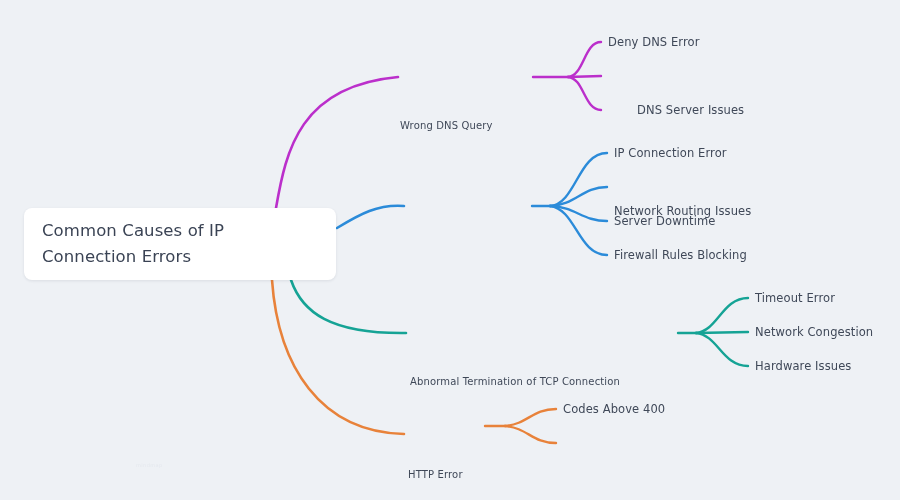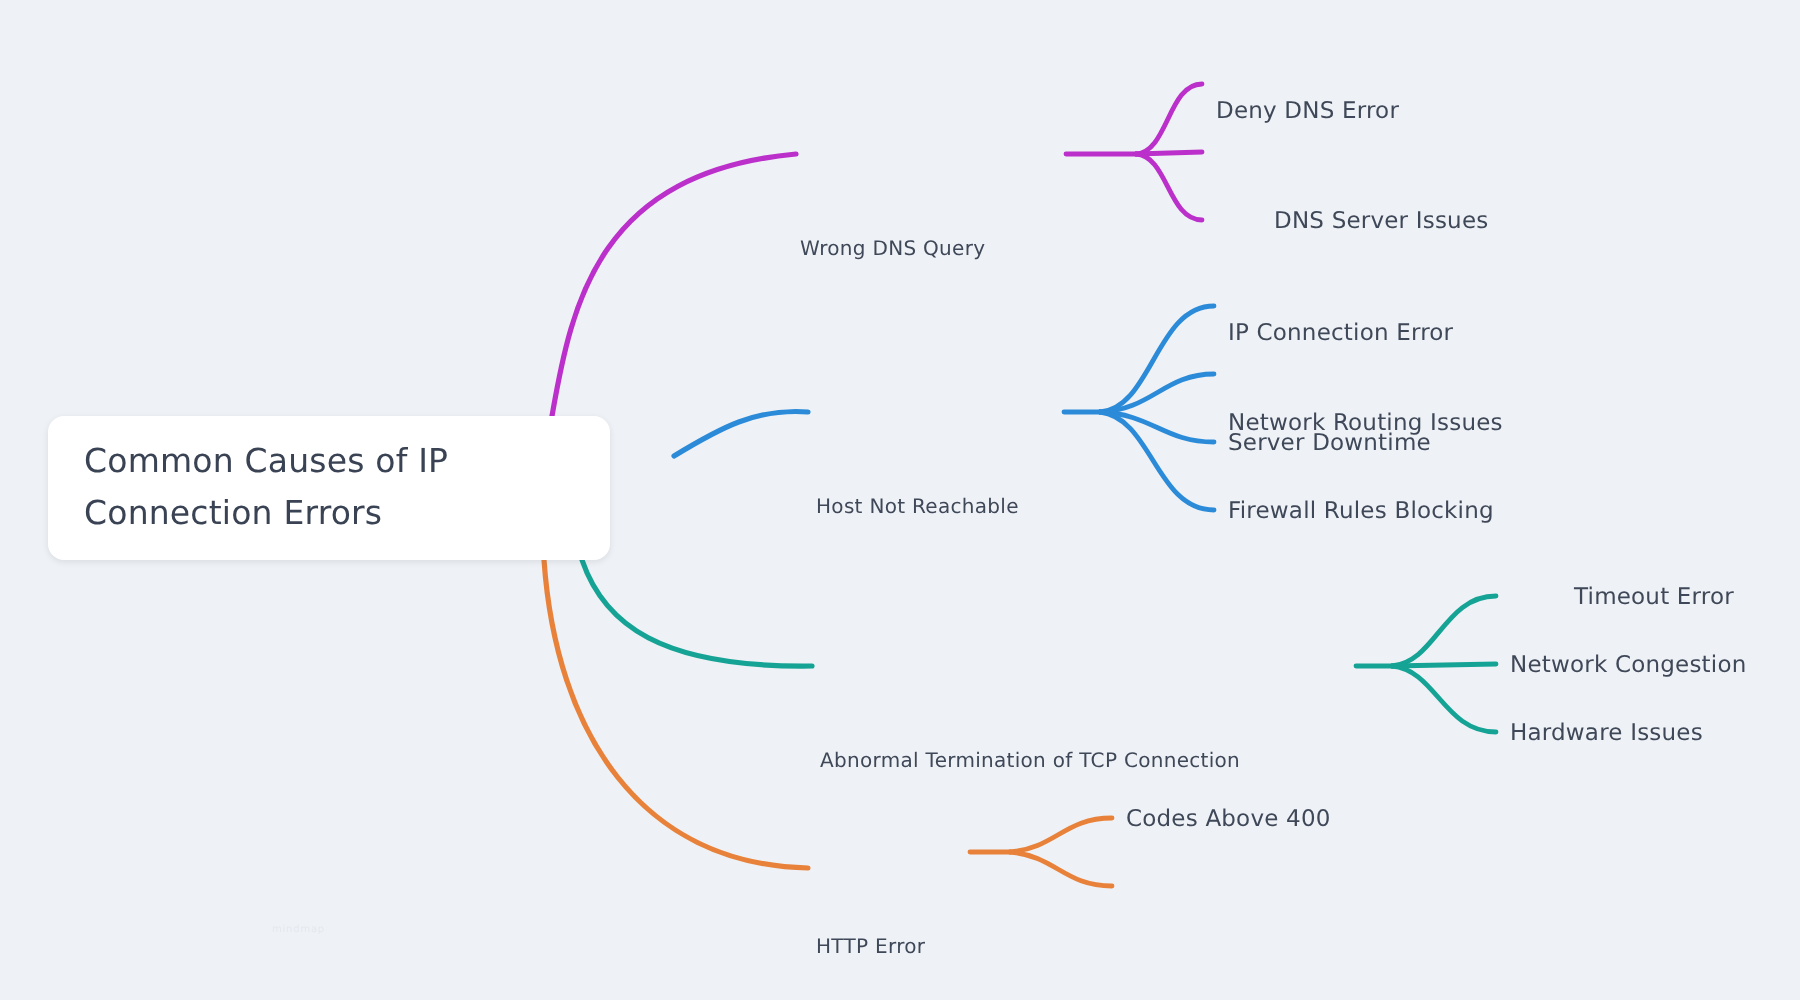"Deny DNS Error" div.leaf-label { margin-top: 13px -> none }
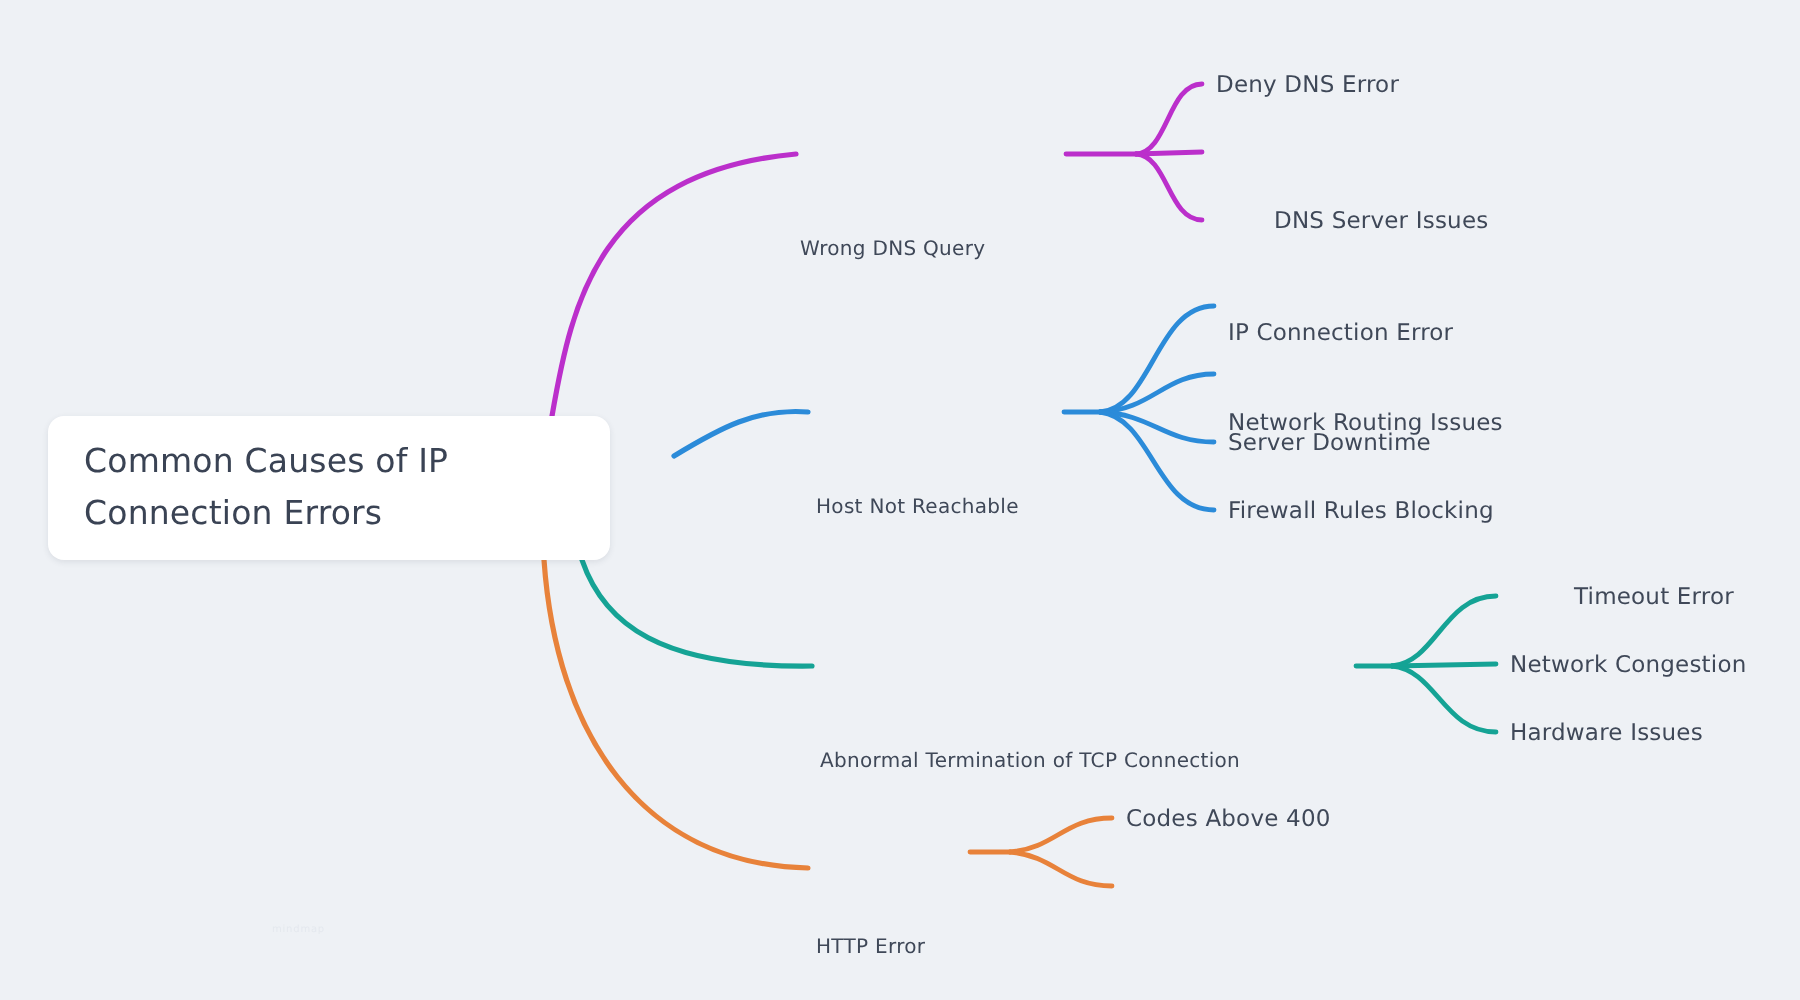"IP Connection Error" div.leaf-label { top: 166px -> 153px }
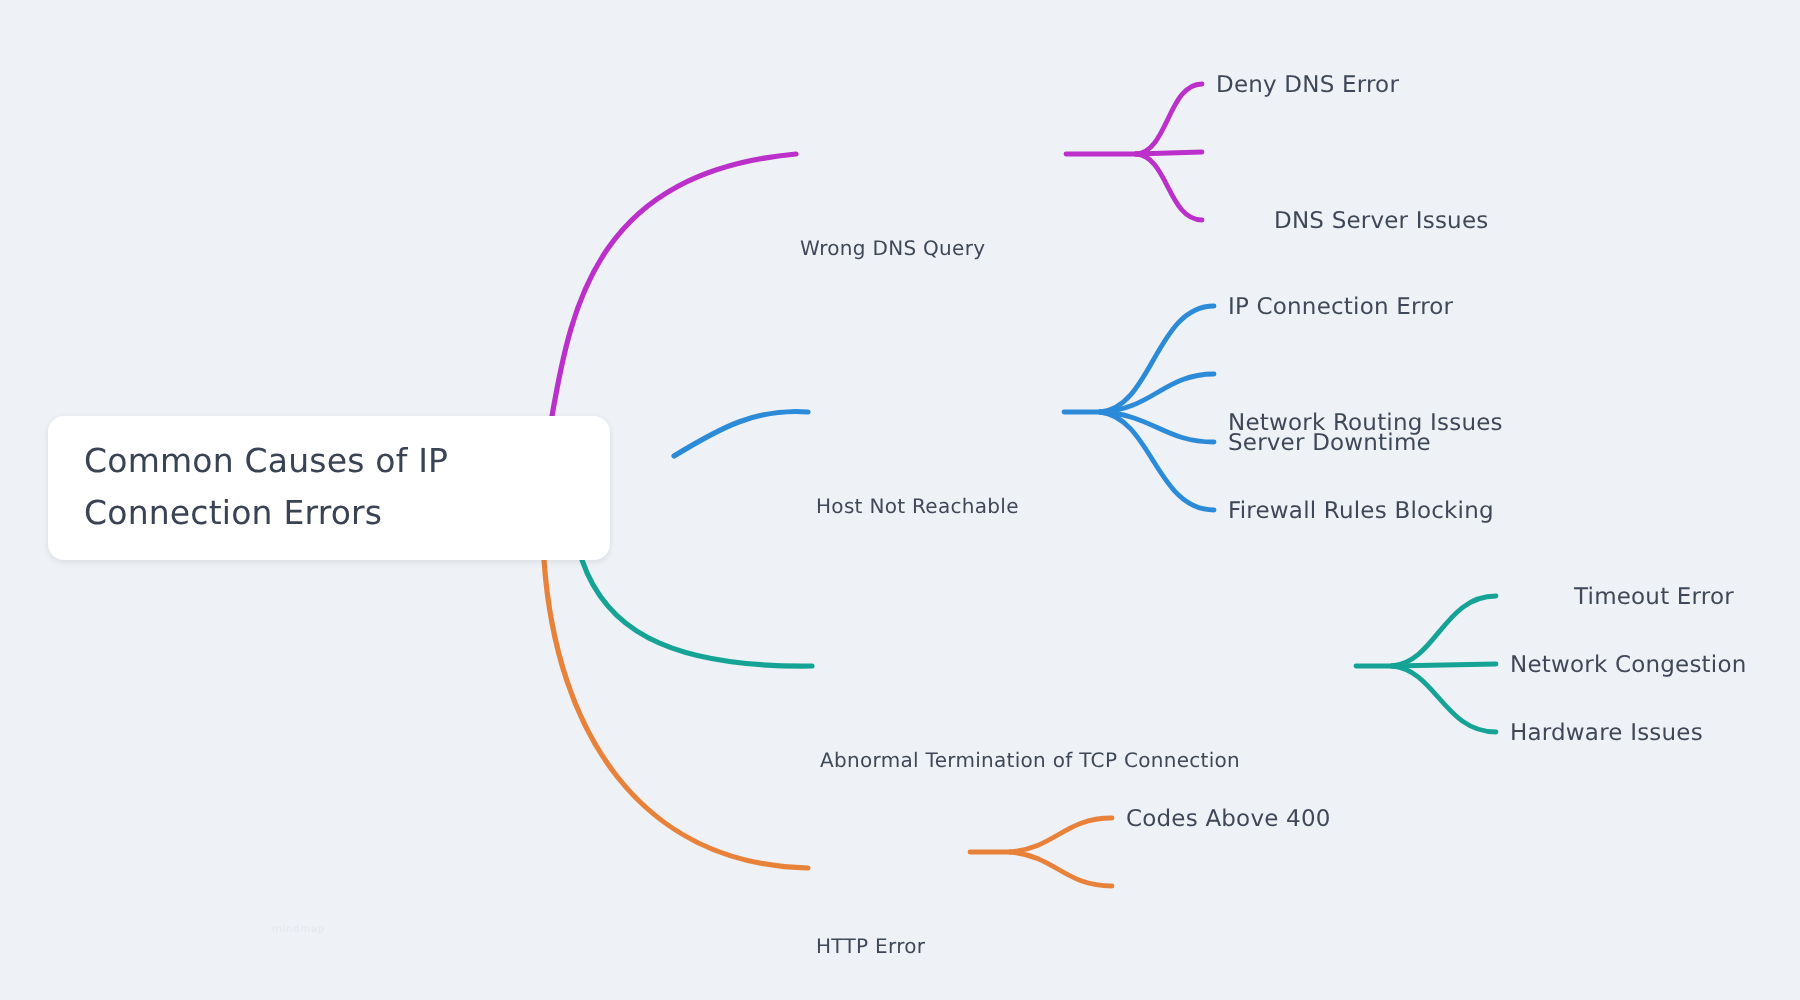"Common Causes of IP Connection" .root-node { width: 281px -> 312px }
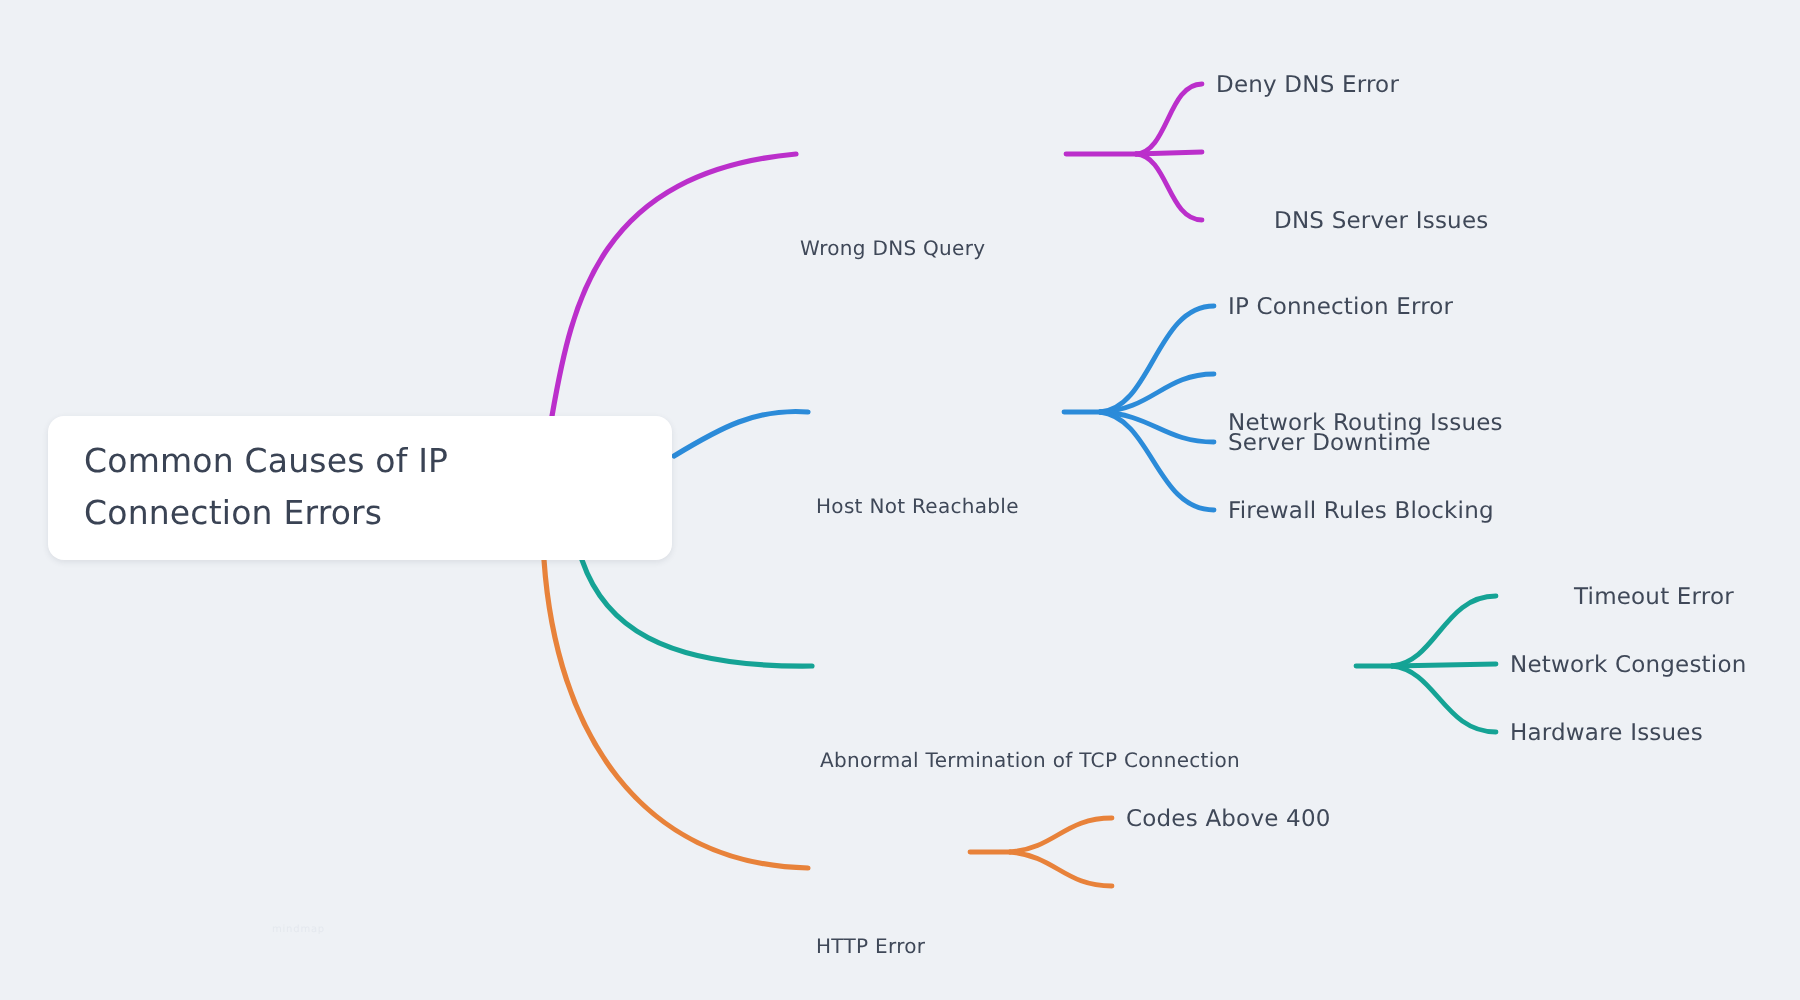"Host Not Reachable" div.branch-label { html: <div>Host Not Reachable</div> -> none }
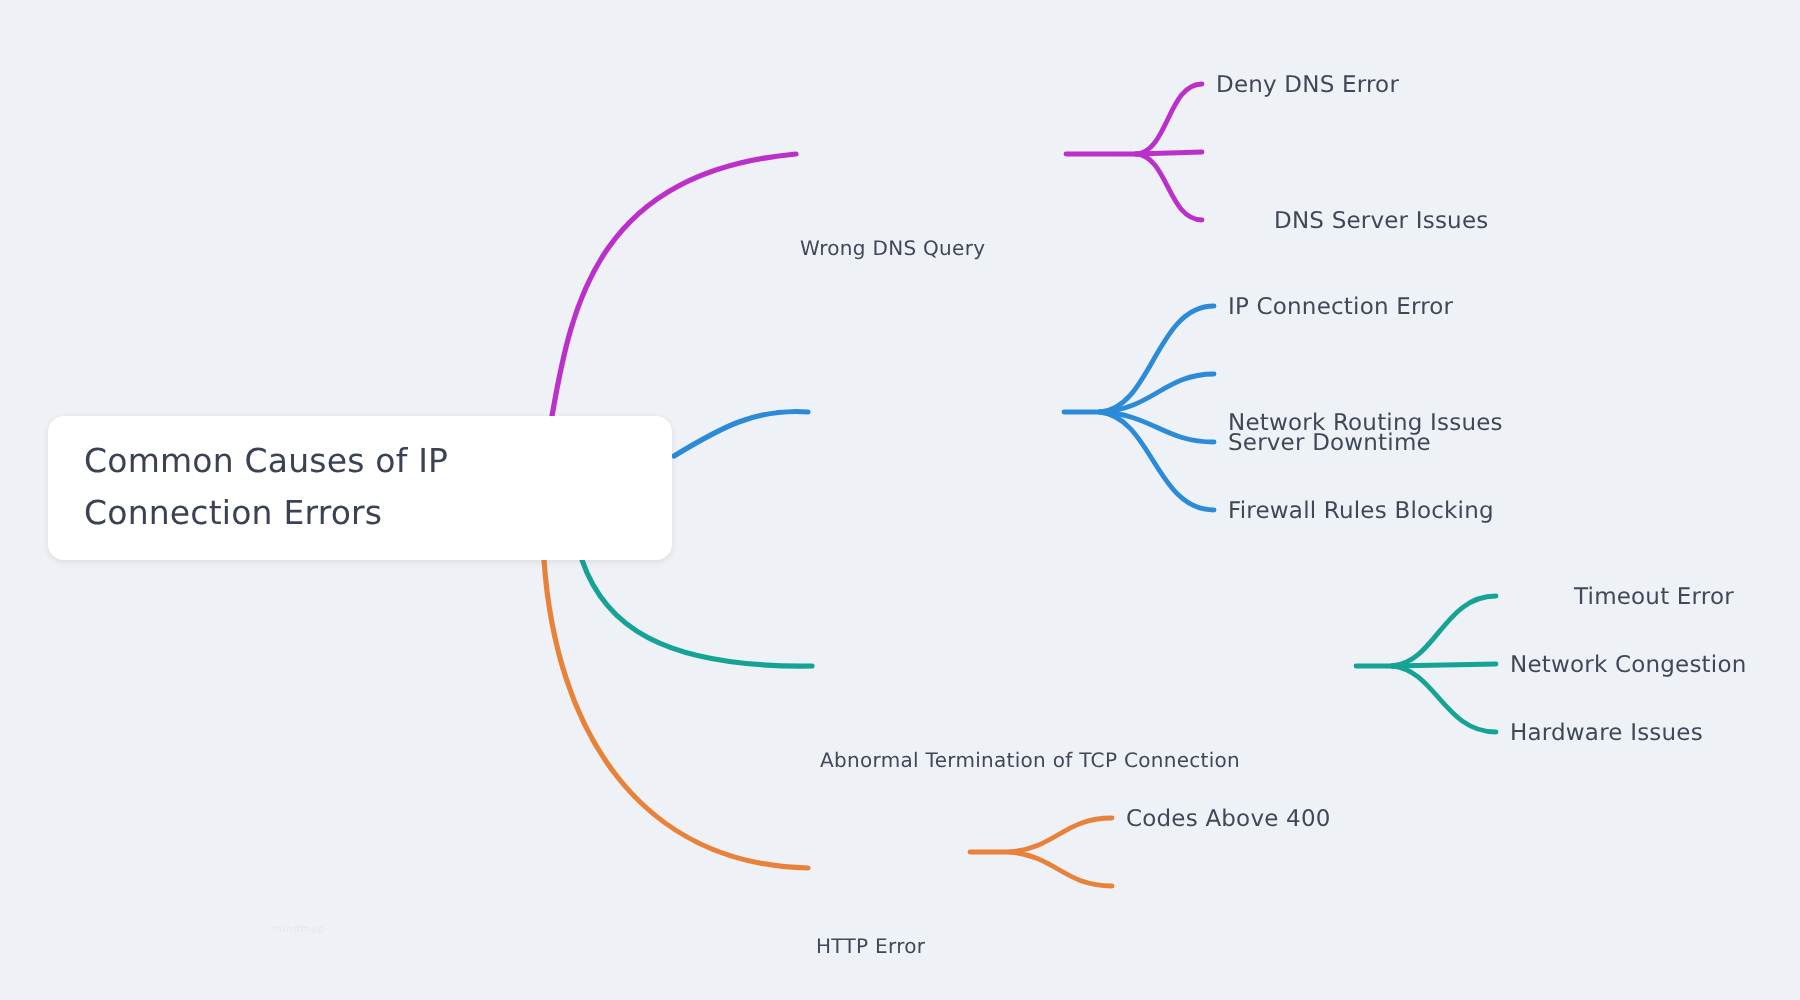"Timeout Error" div.leaf-label { margin-left: 32px -> none }
